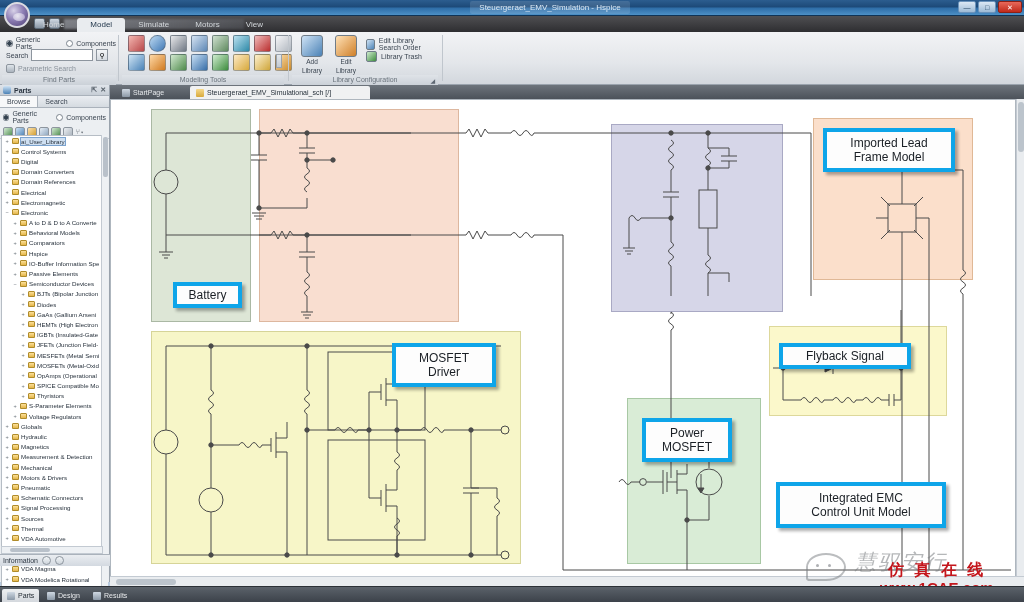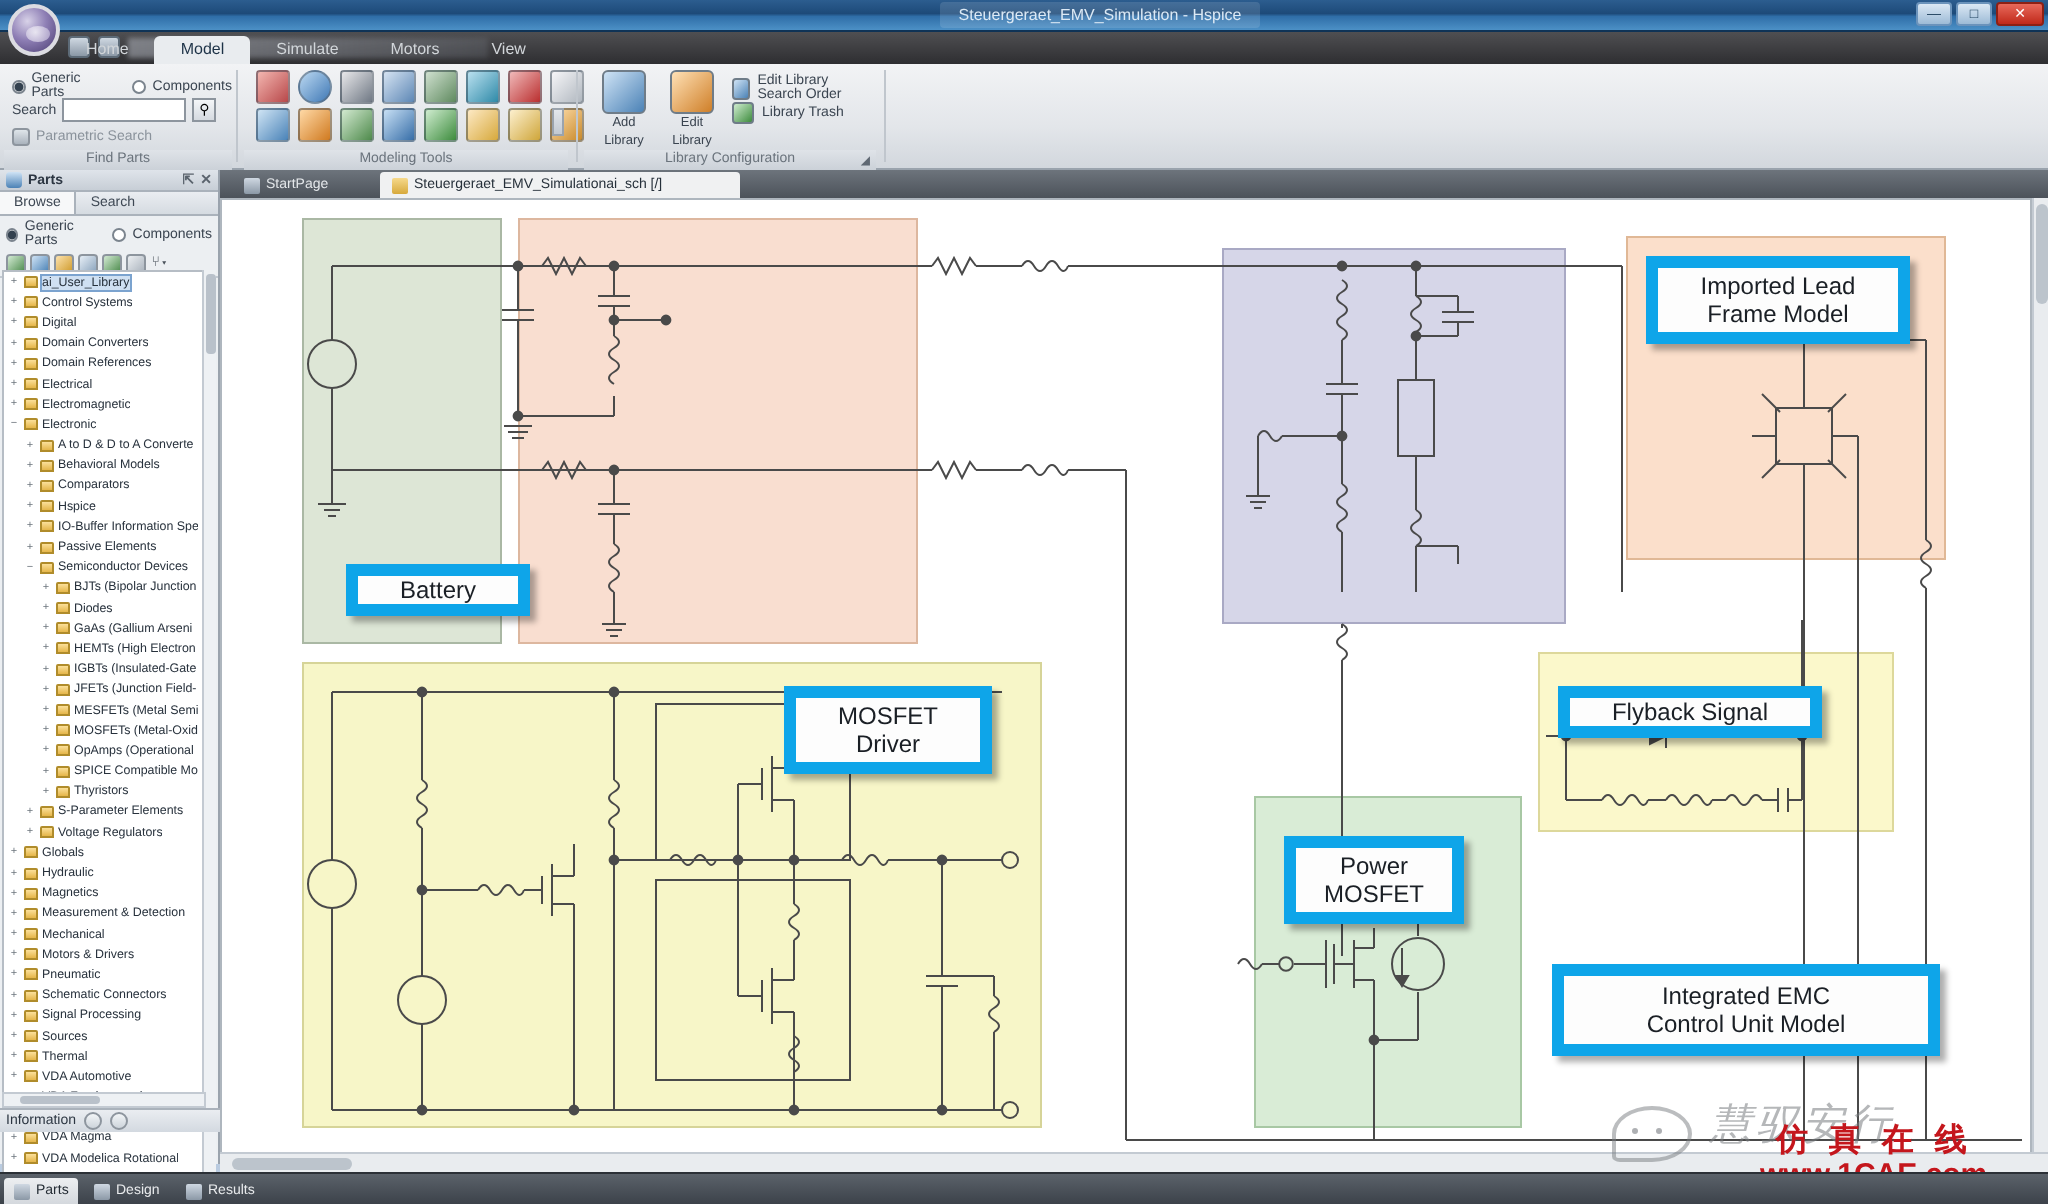"Imported Lead" .callout { border: 6px solid #0ea5e9 -> 4px solid #0ea5e9 }
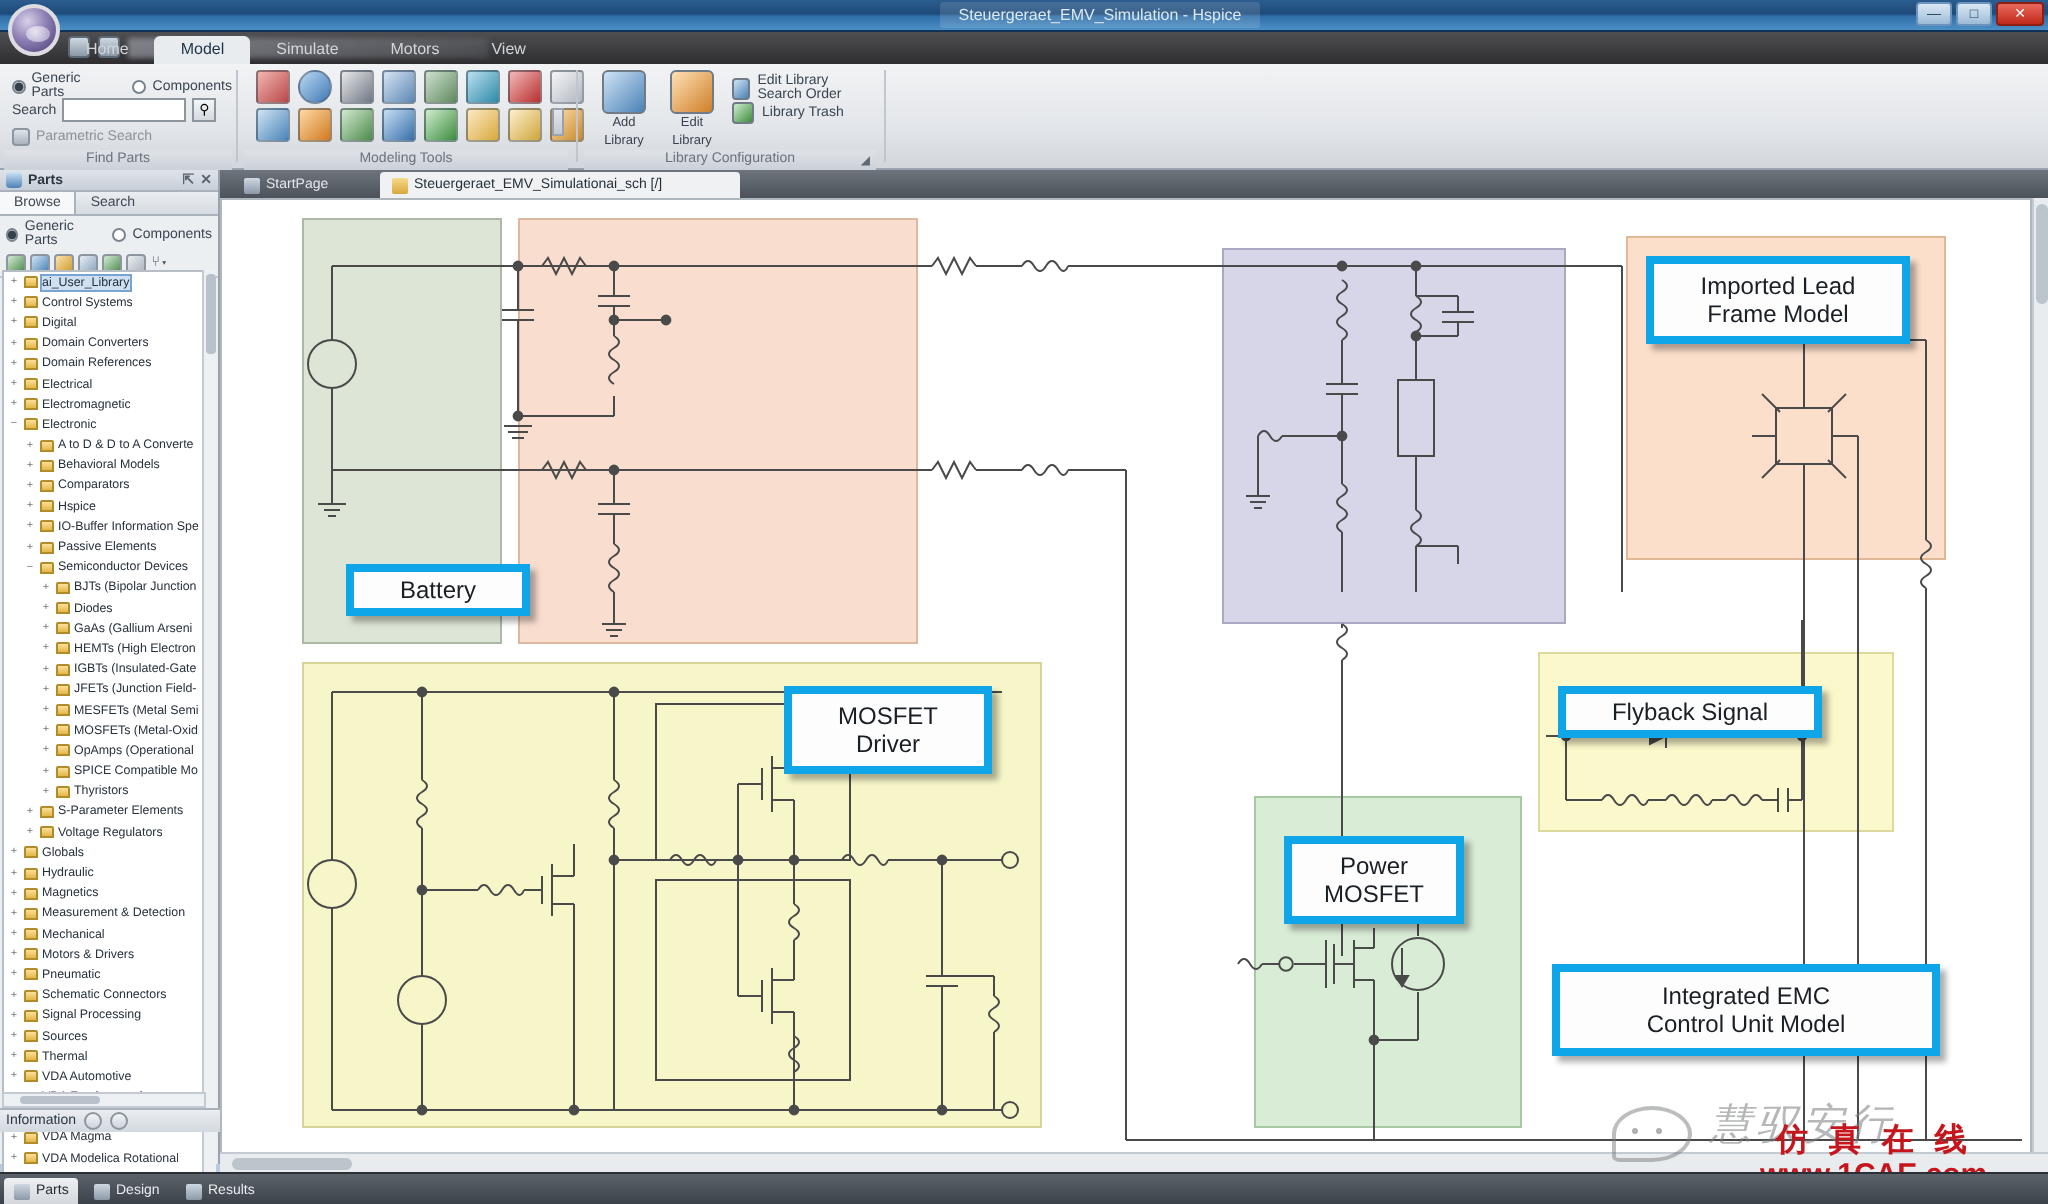"Battery" div.callout { width: 92px -> 69px }
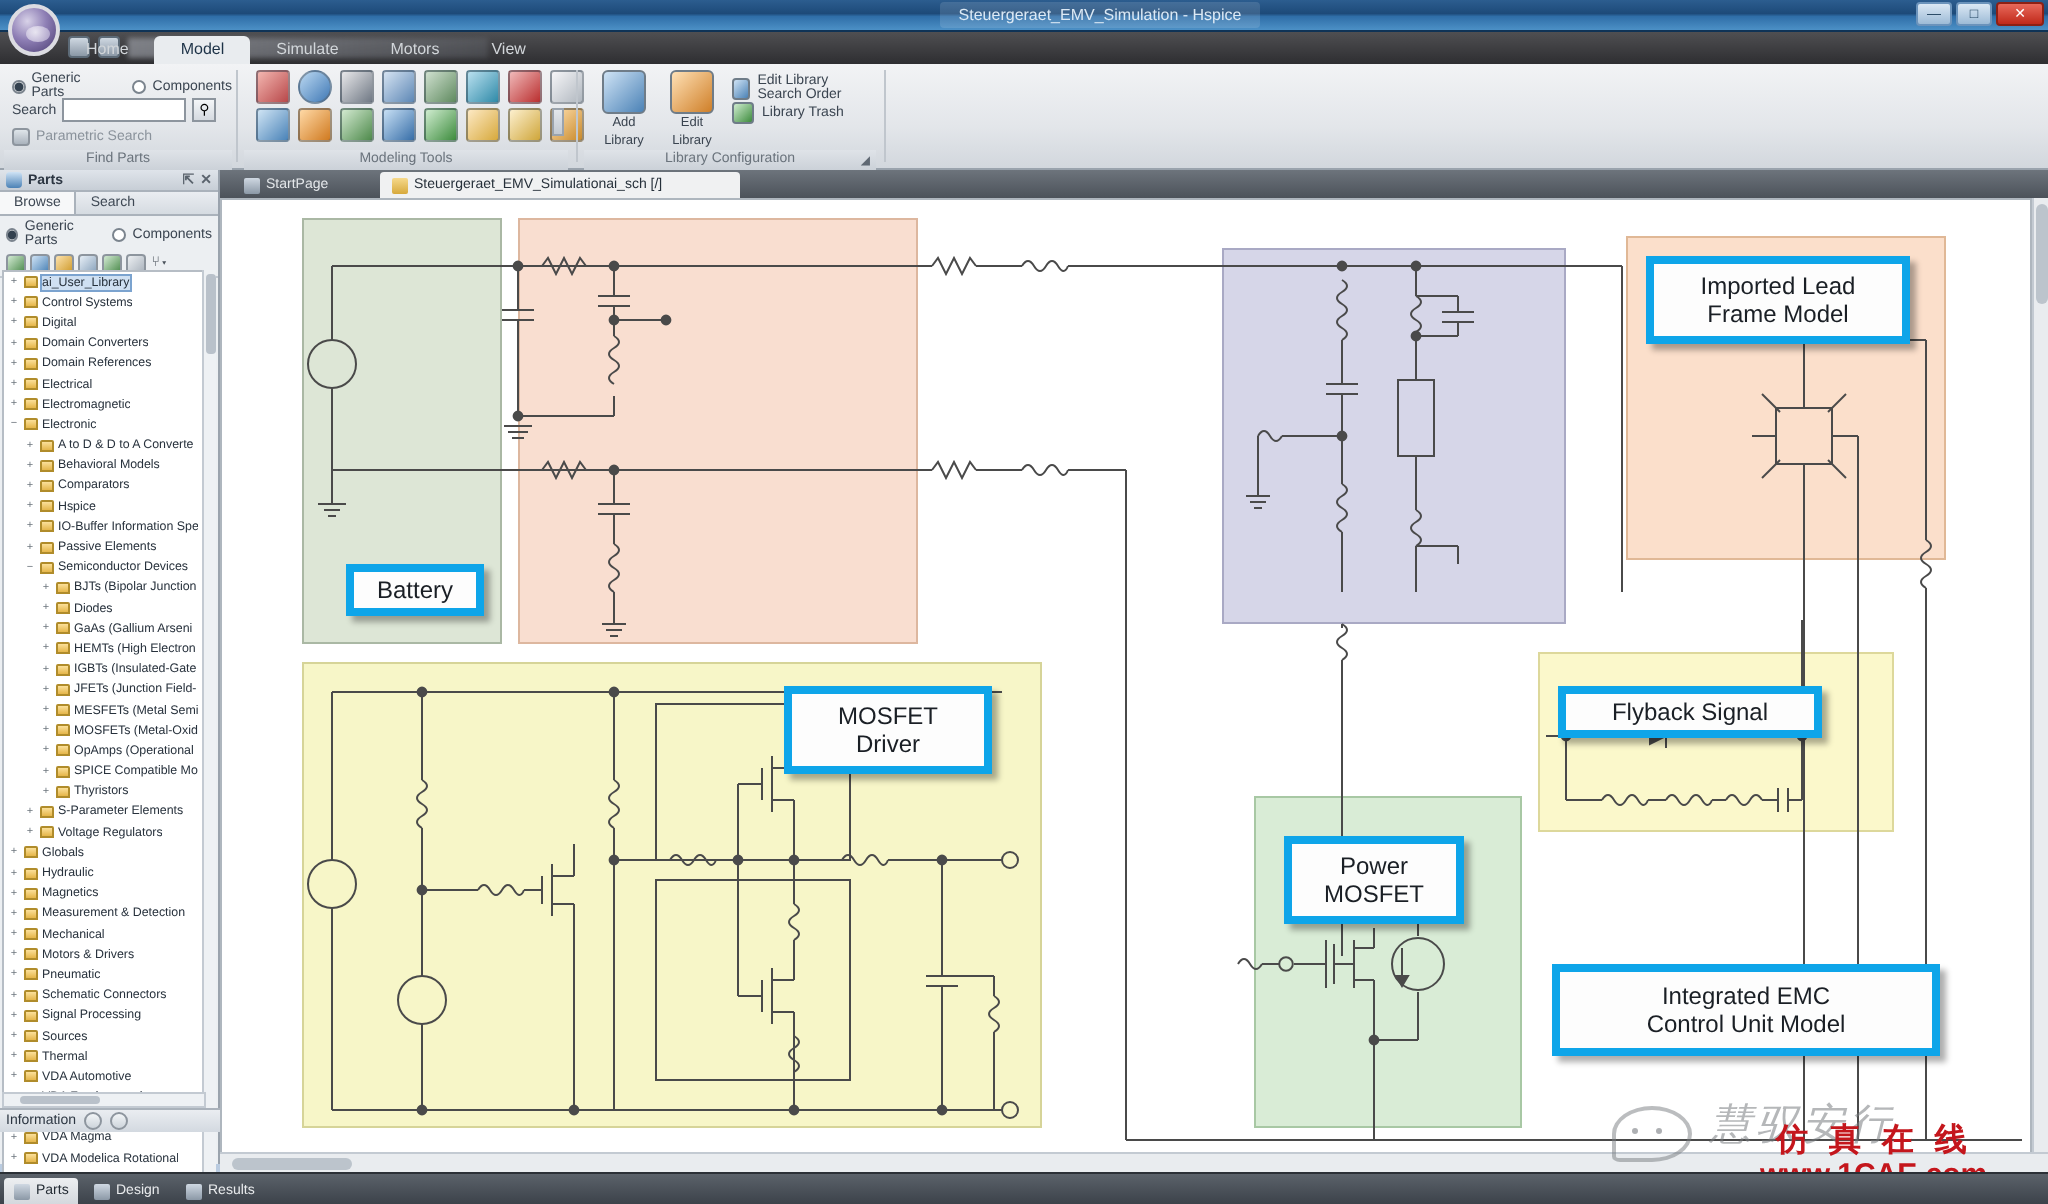"Integrated EMC" div.callout { width: 194px -> 170px }
